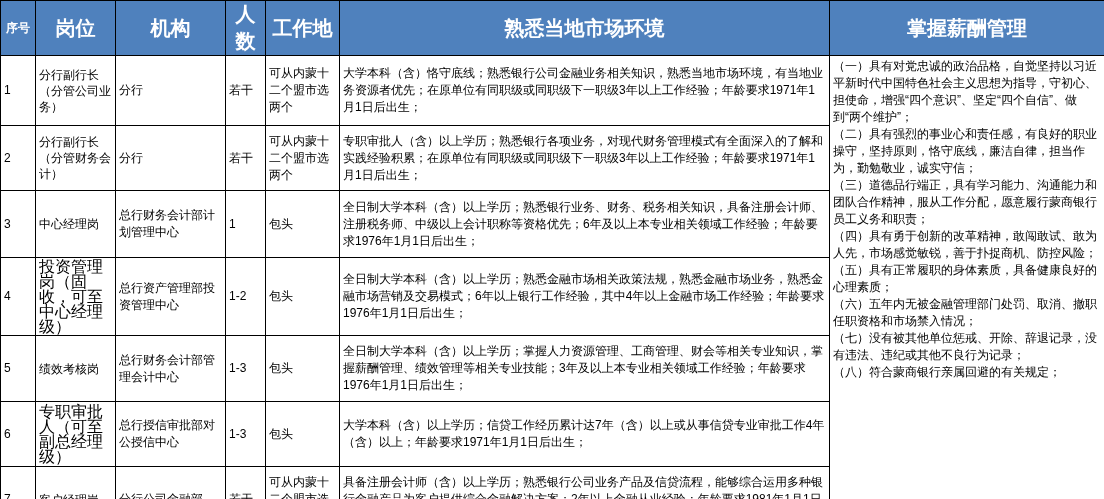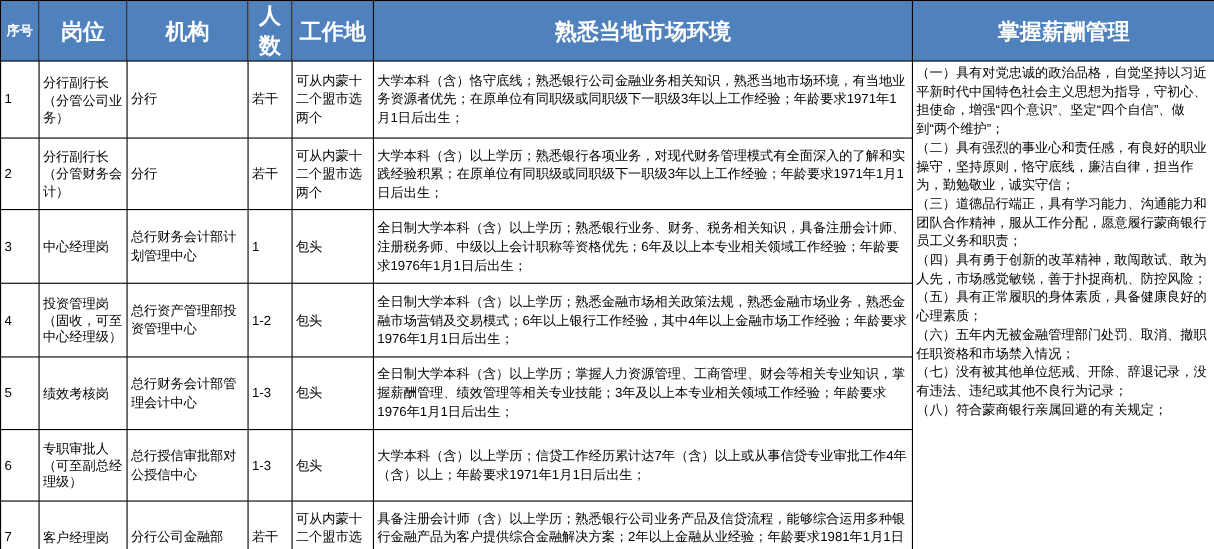"大学本科（含）以上学历；熟悉银行各项业务，对现代财务管理模式有全面深入的了解和实" td.l { text: 大学本科 -> 专职审批人 }
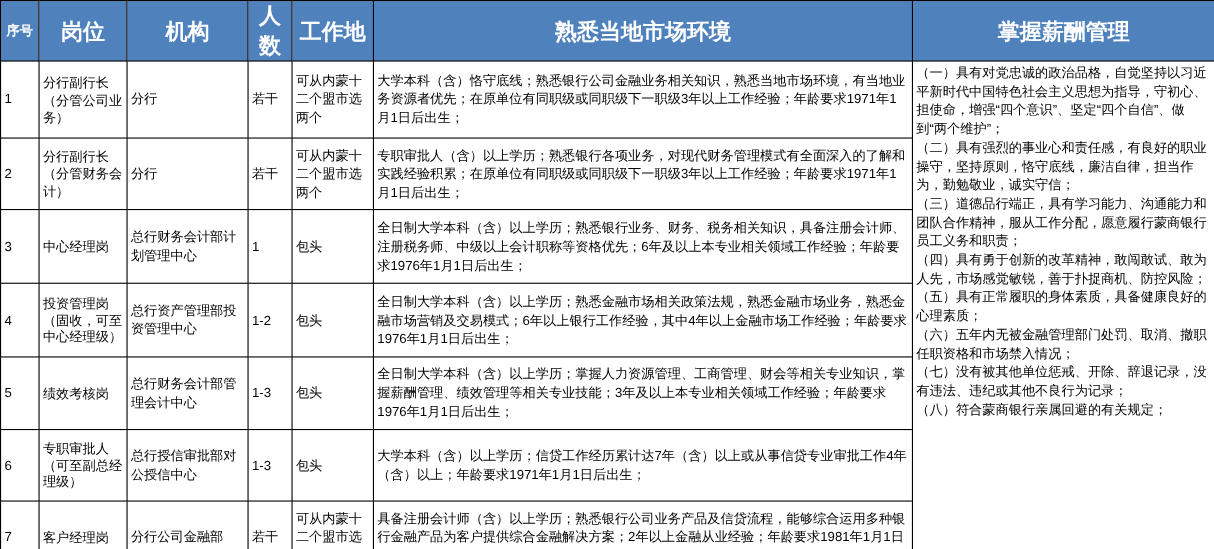"投资管理岗（固收，可至中心经理级）" td.pos.shrink { font-size: 12px -> 16px }
